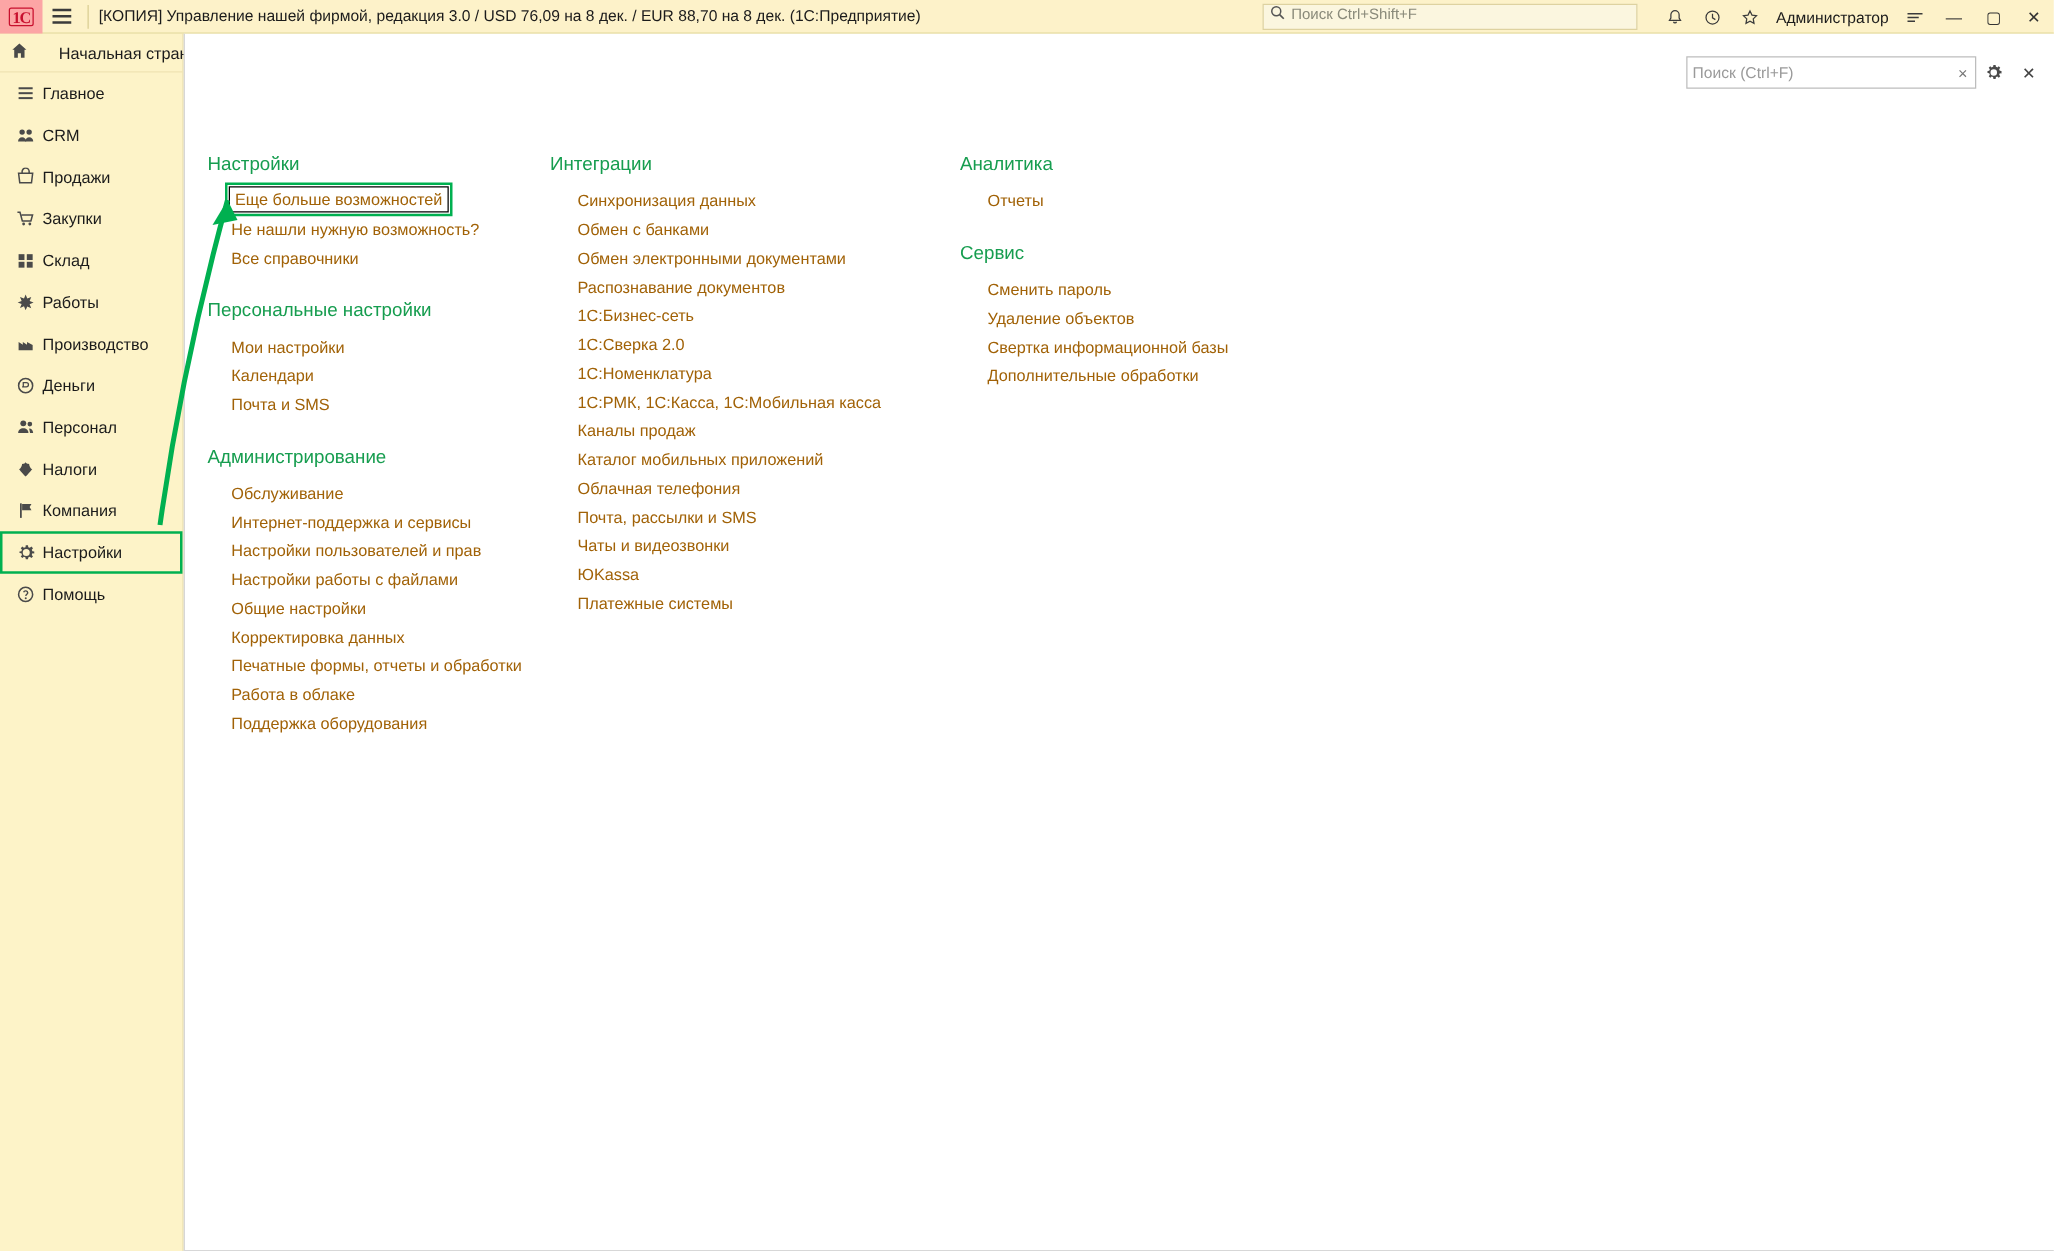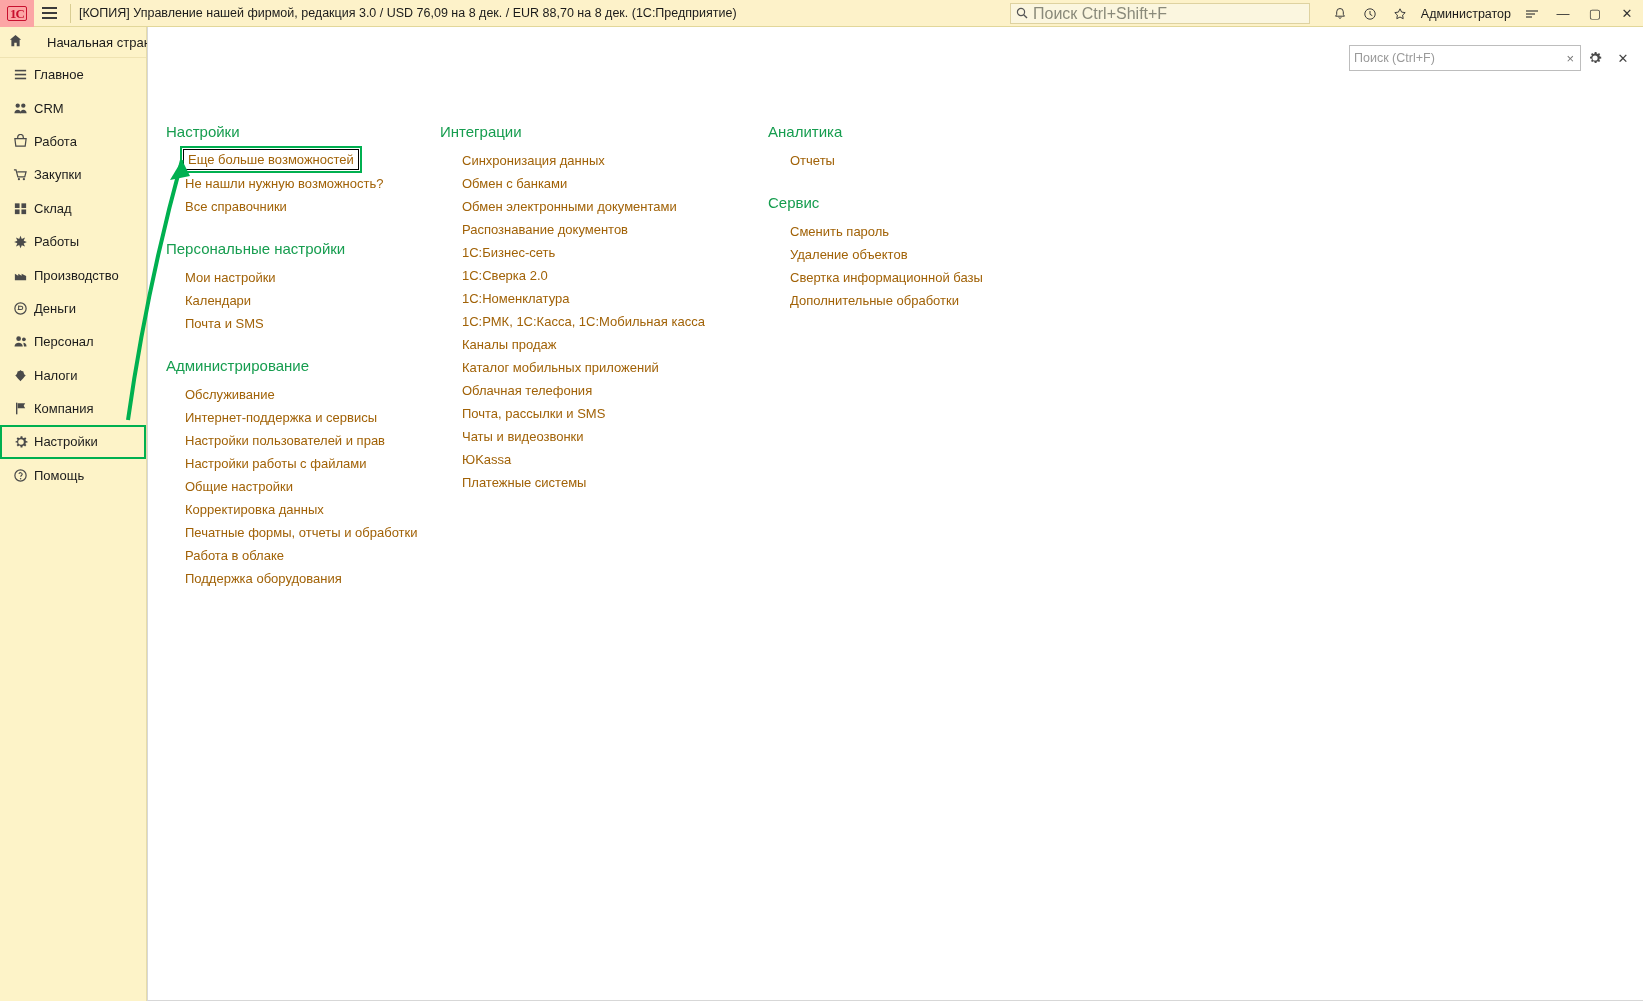"Поиск Ctrl+Shift+F" .title-search { align-items: center -> flex-start; font-size: 16px -> 12px }
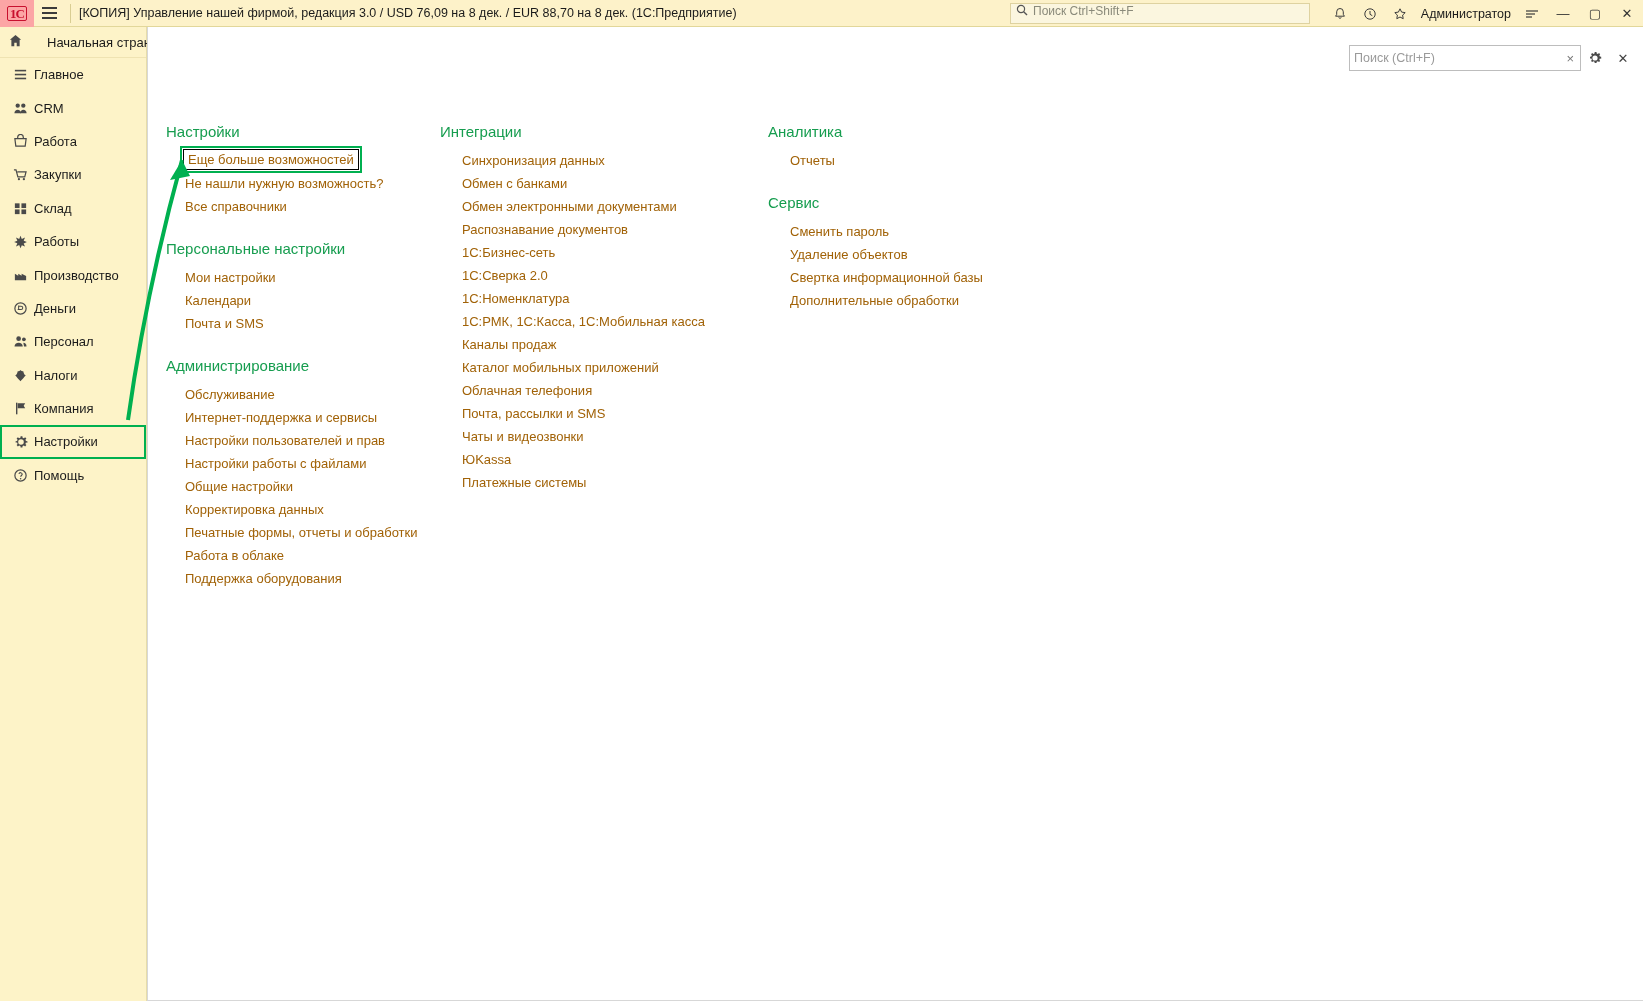"Работа" span.label { text: Работа -> Продажи }
